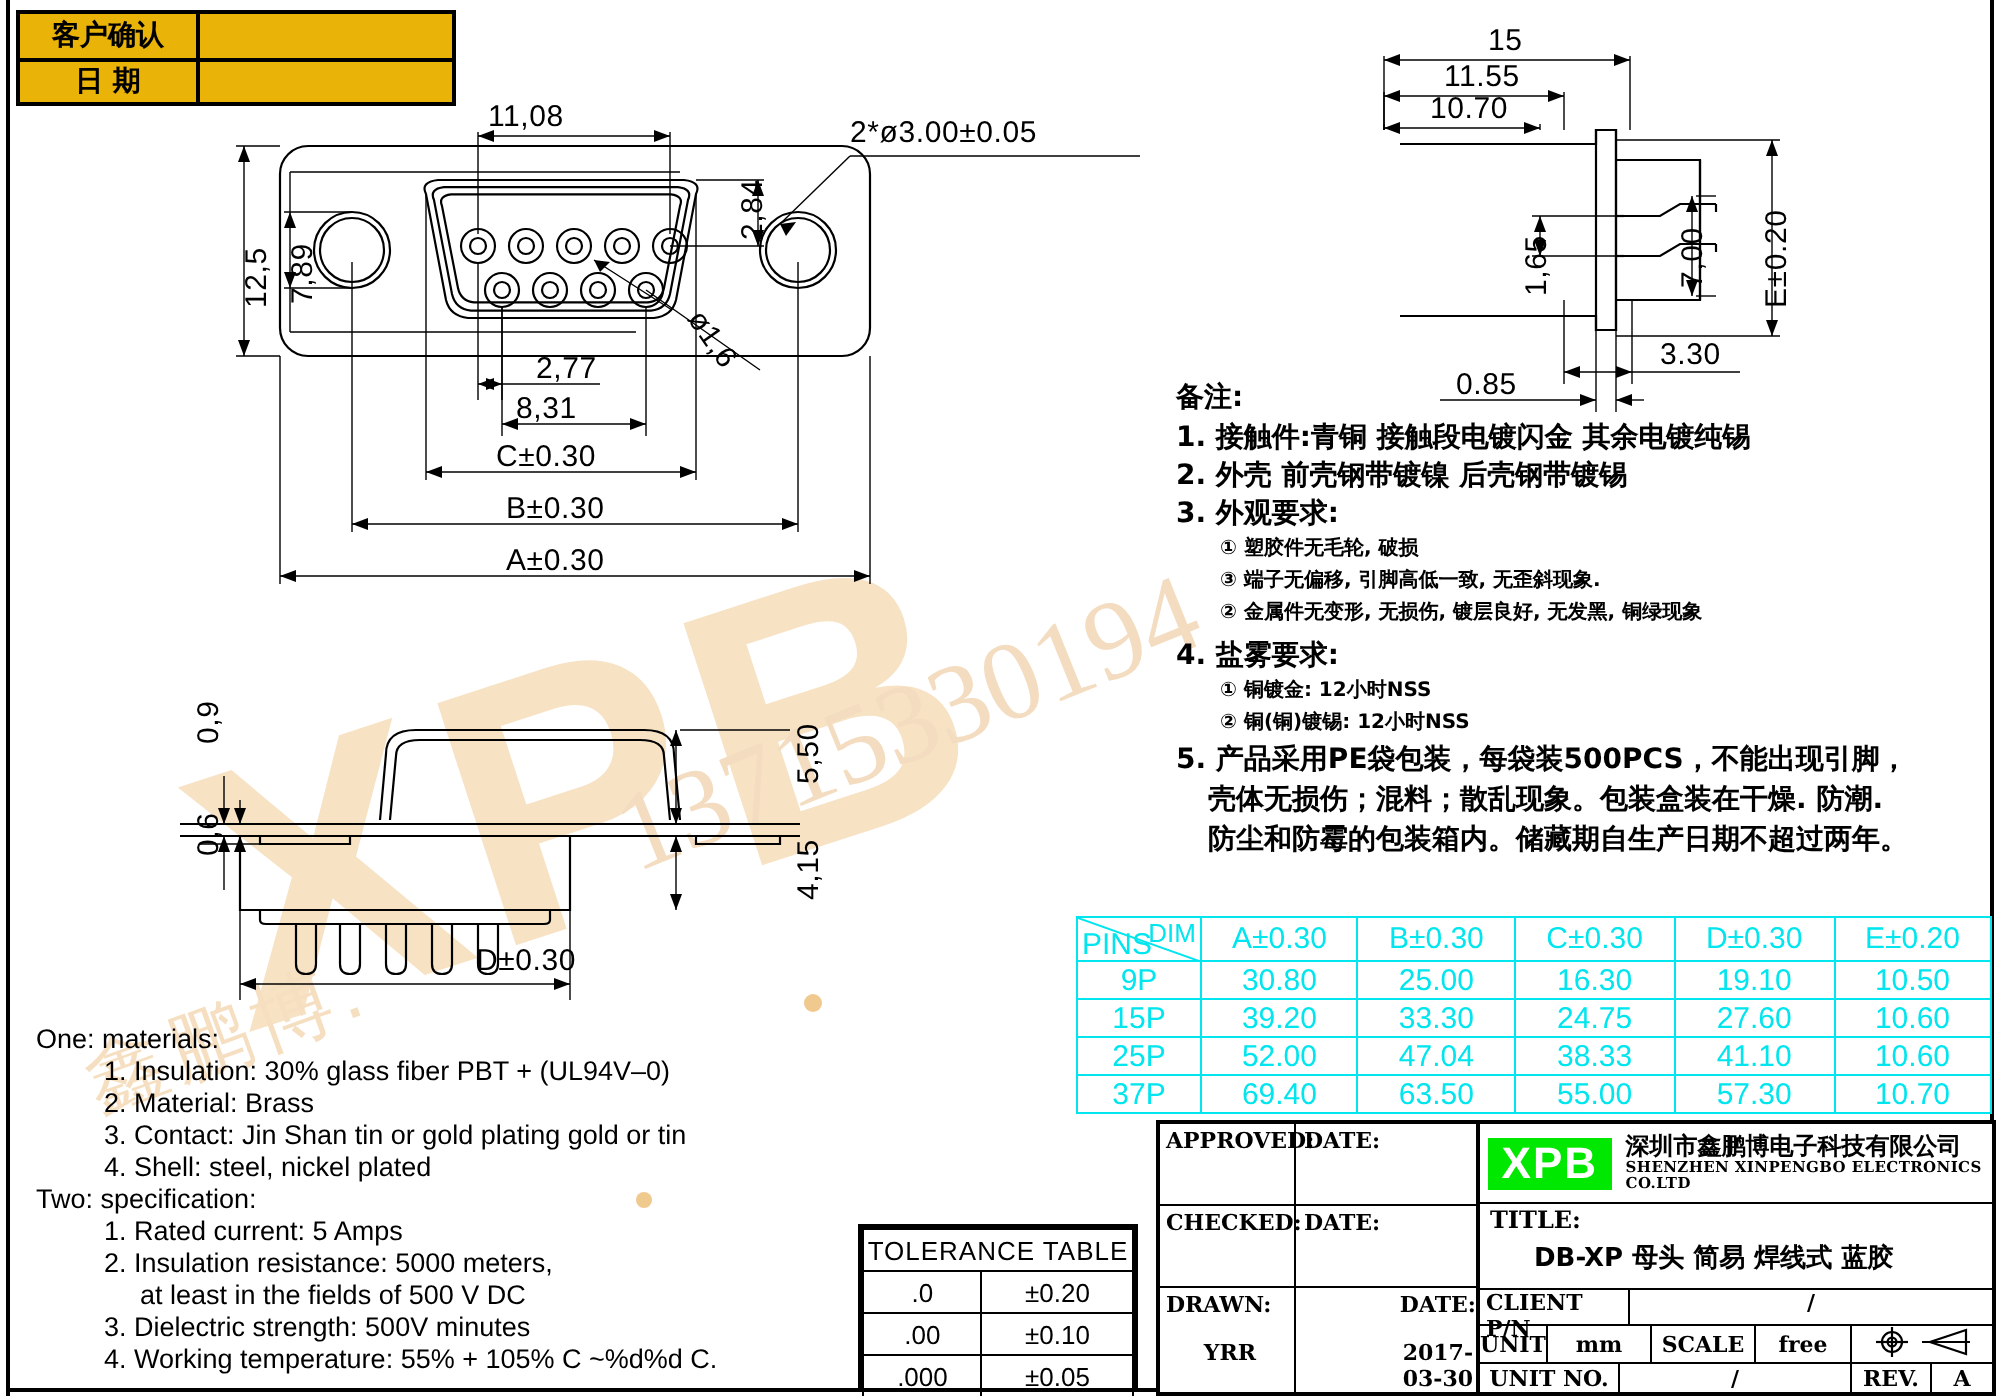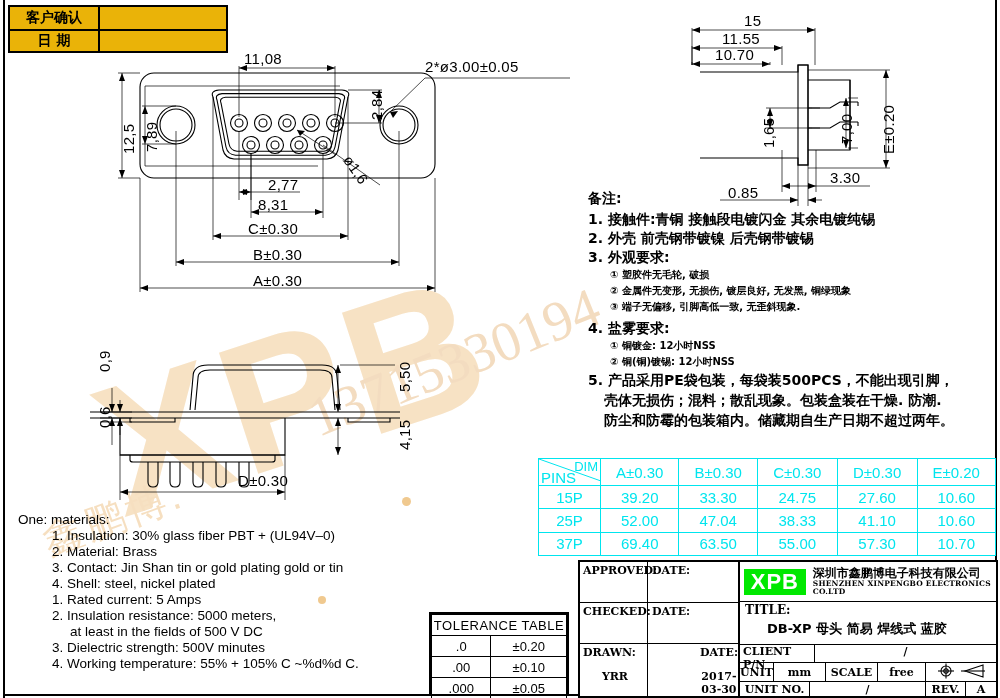"② 金属件无变形, 无损伤, 镀层良好, 无发黑," div.n-sub { order: before "③ 端子无偏移, 引脚高低一致, 无歪斜现象." -> after "③ 端子无偏移, 引脚高低一致, 无歪斜现象." }
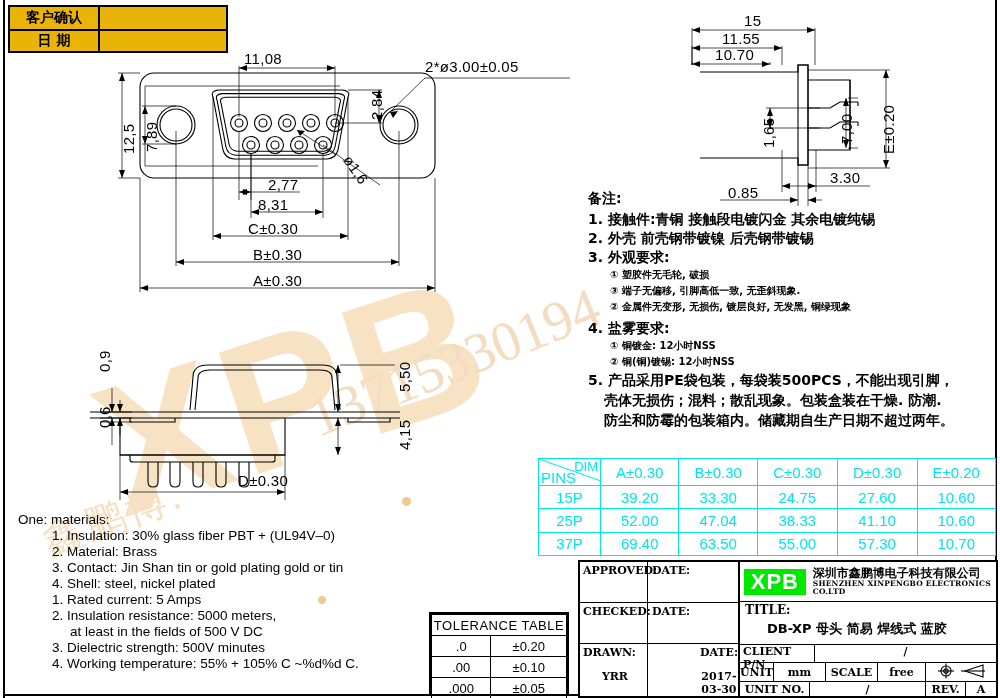"9P" tr { html: none -> <tr> <td>9P</td> <td>30.80</td> <td>25.00</td> <td>16.30</td> <td>19.10</td> <td>10.50</td> </tr> }
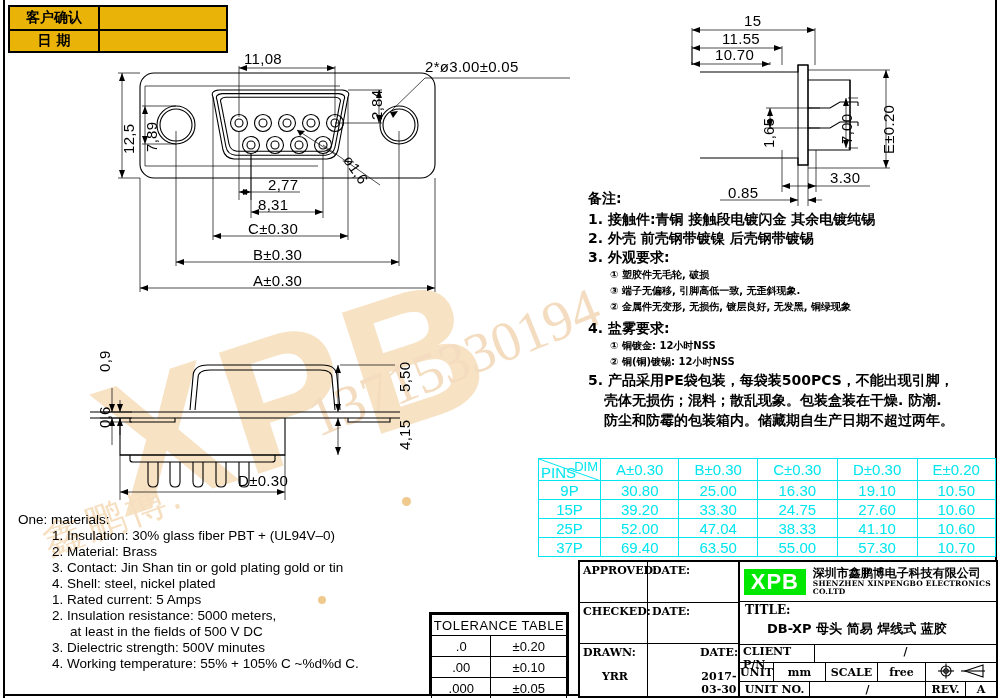"Two: specification:" div.hd { html: none -> <div>Two: specification:</div> }
